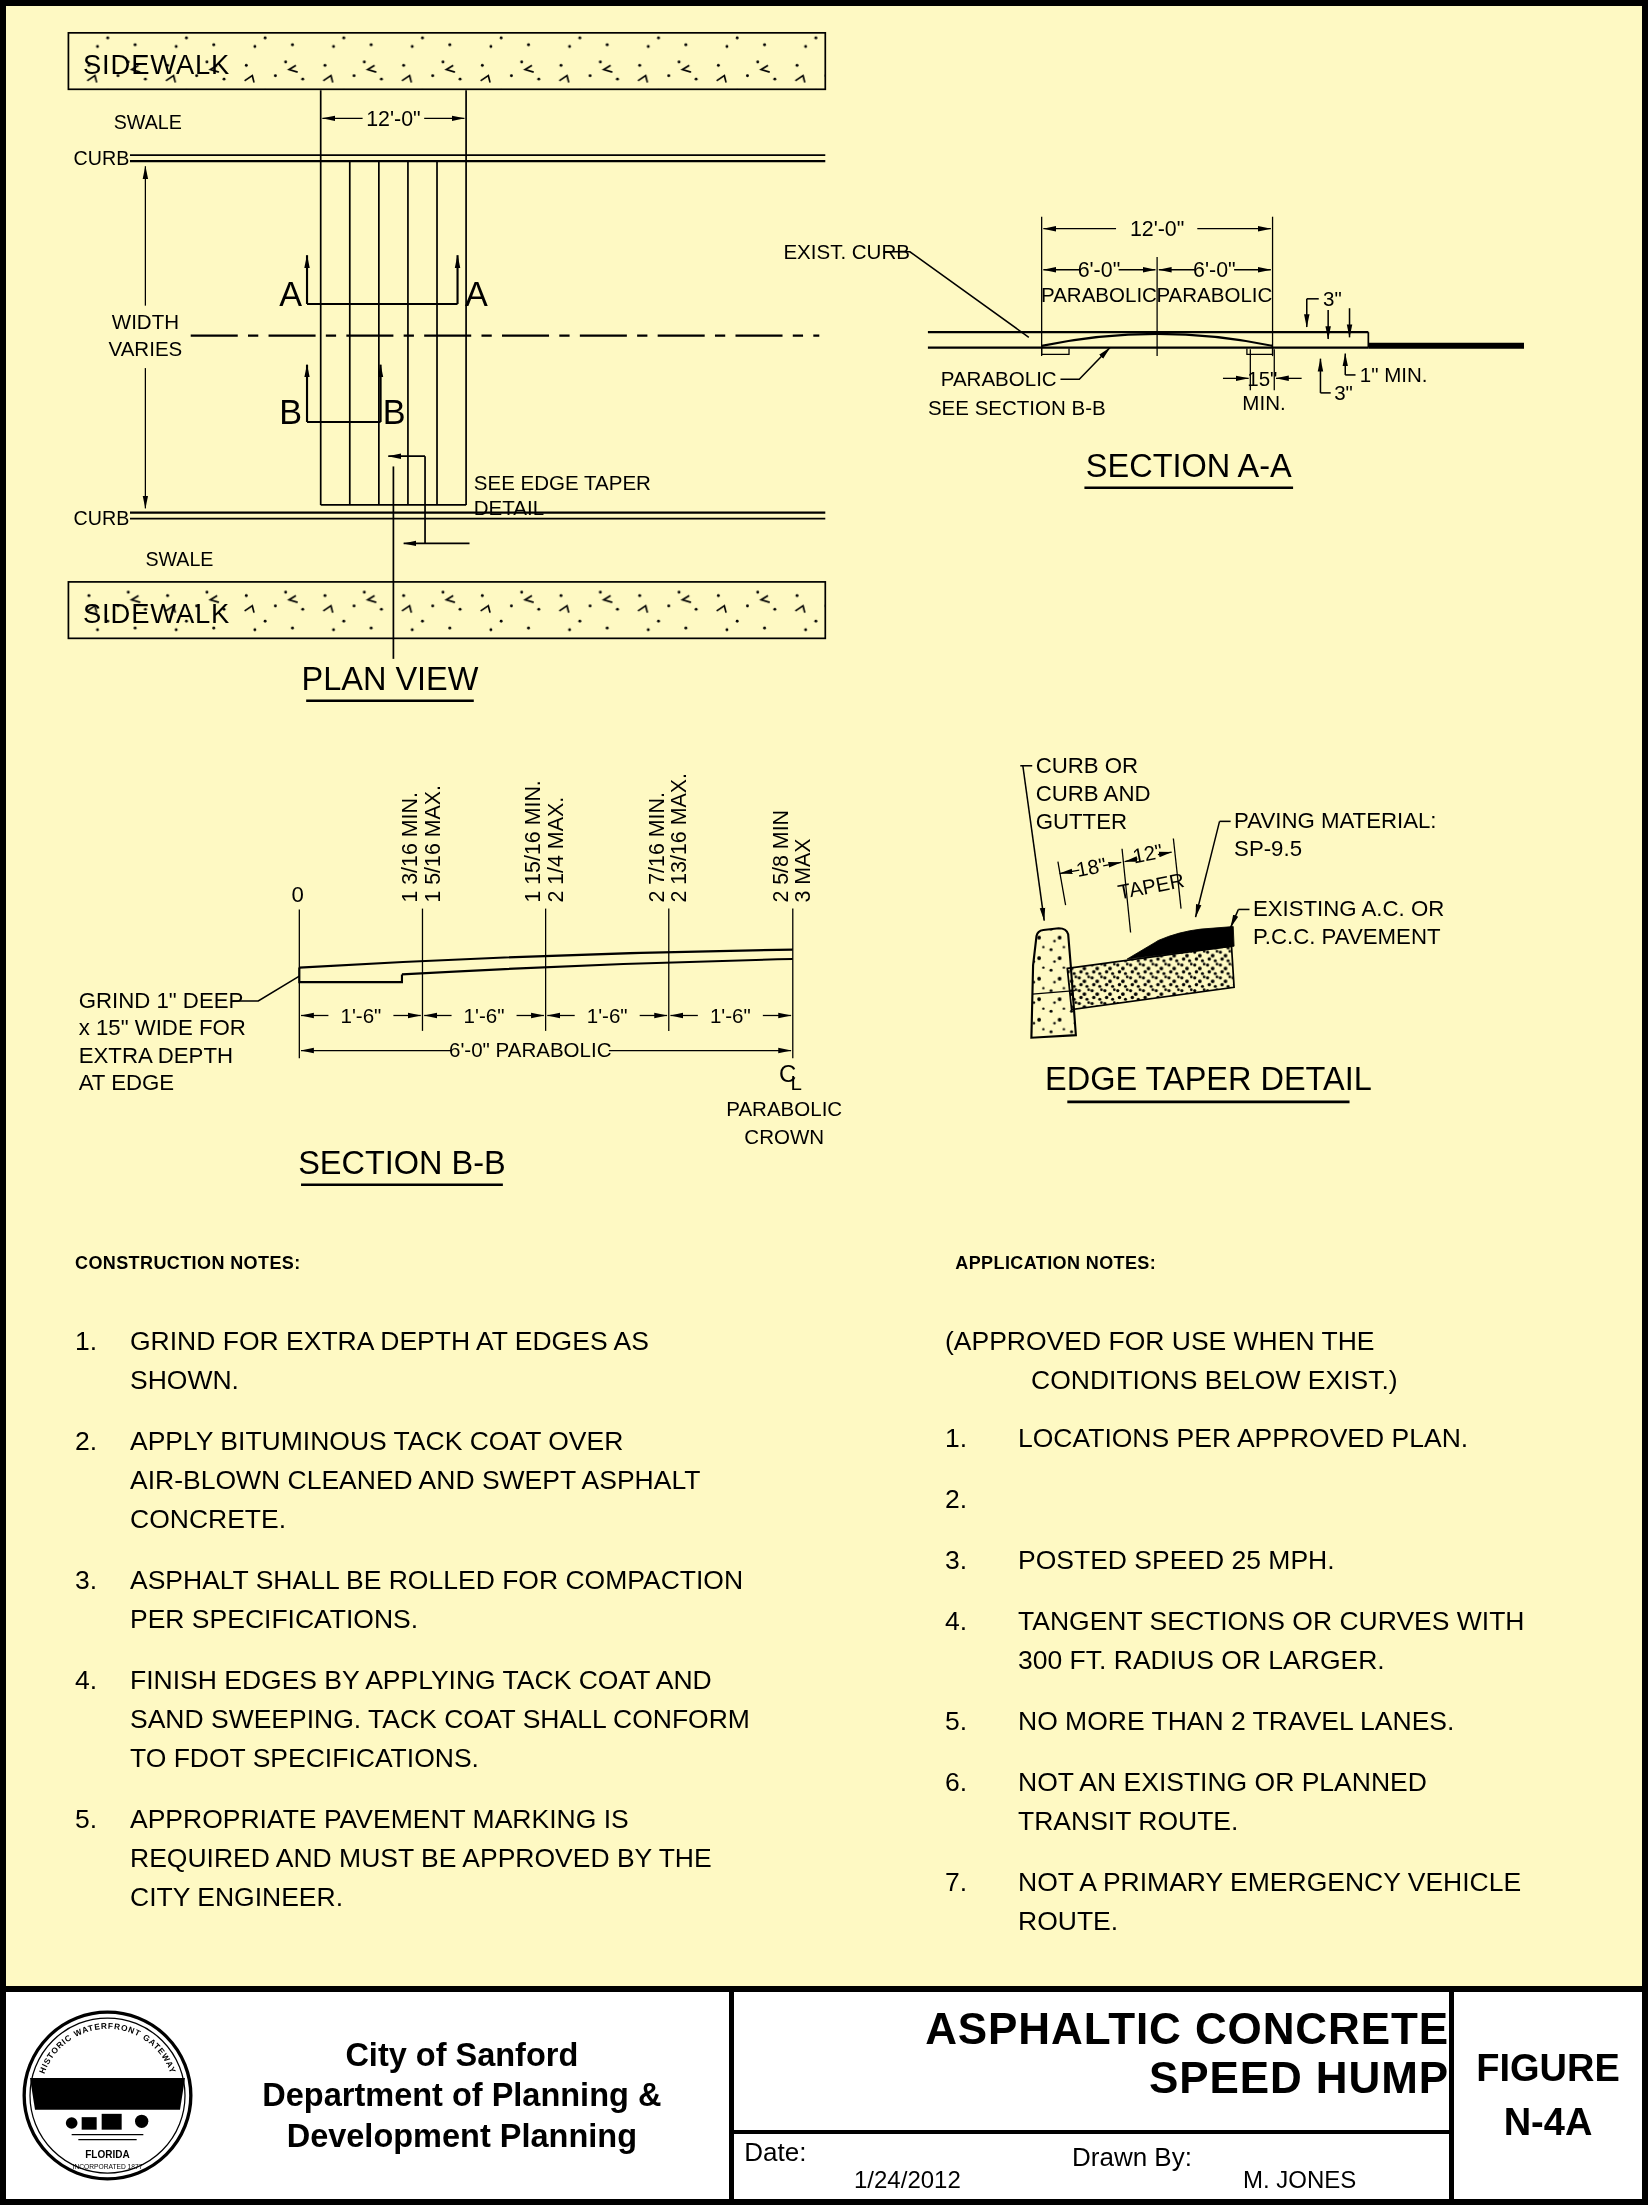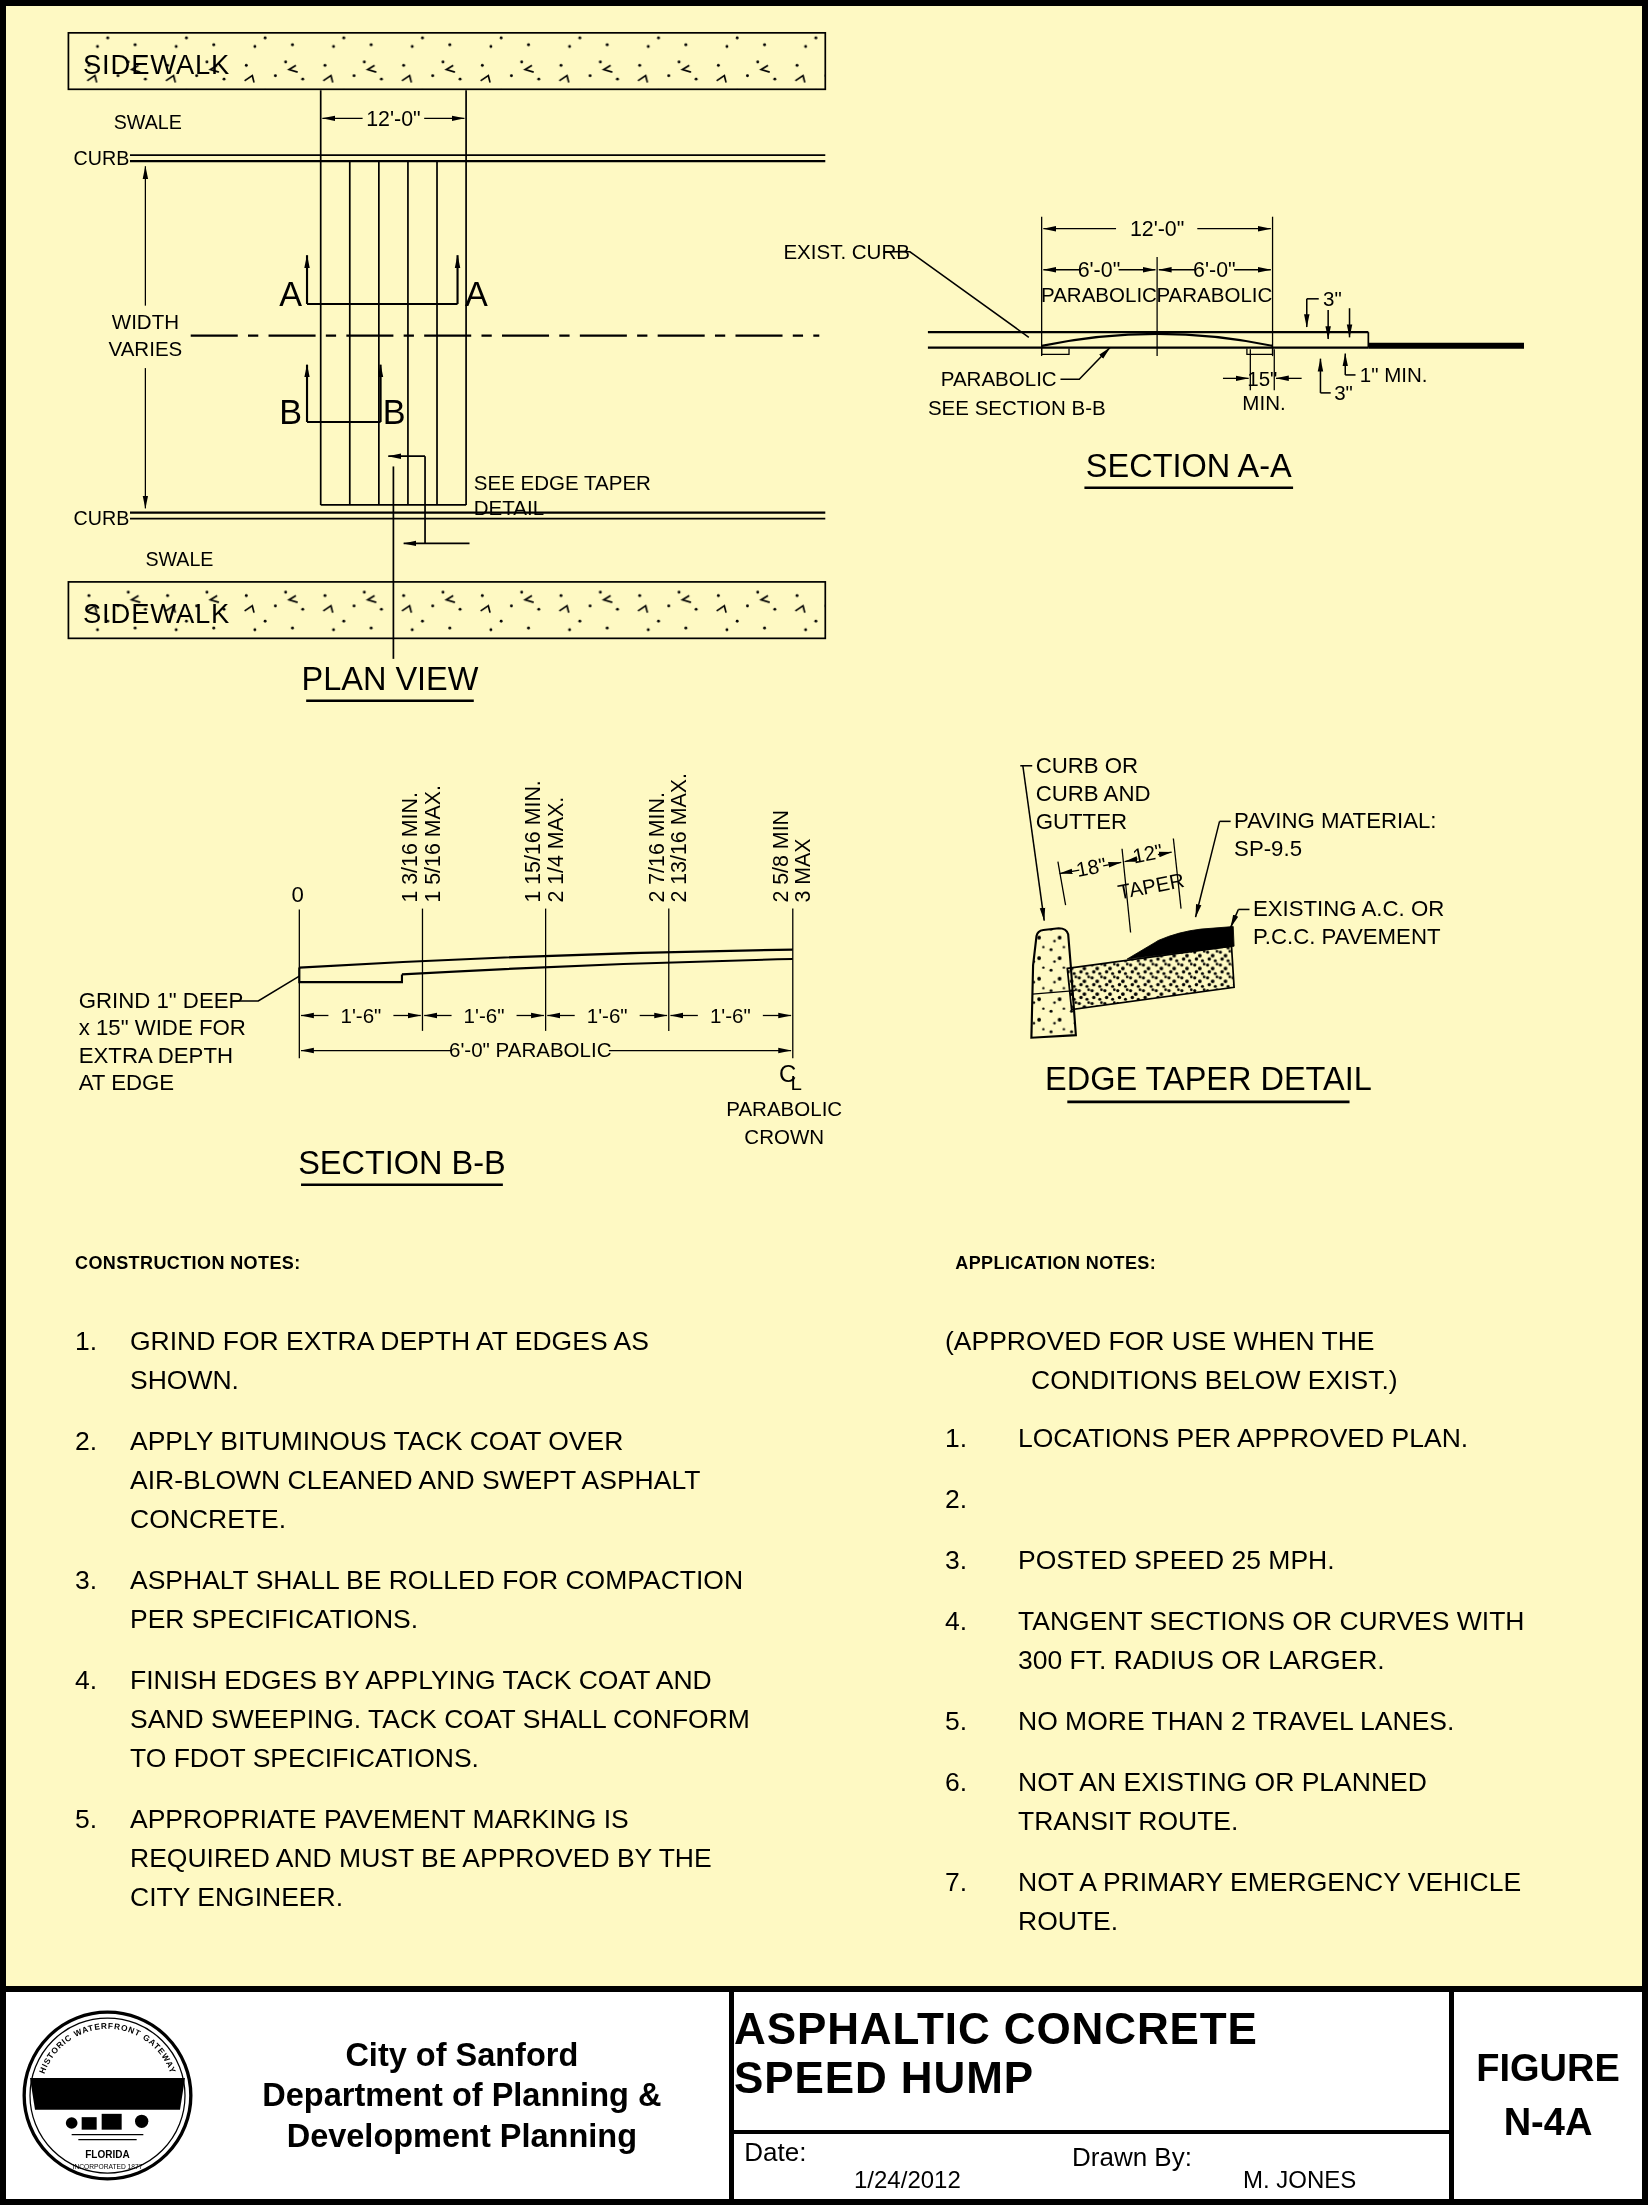"ASPHALTIC CONCRETE" .tb-title { text-align: left -> right }
